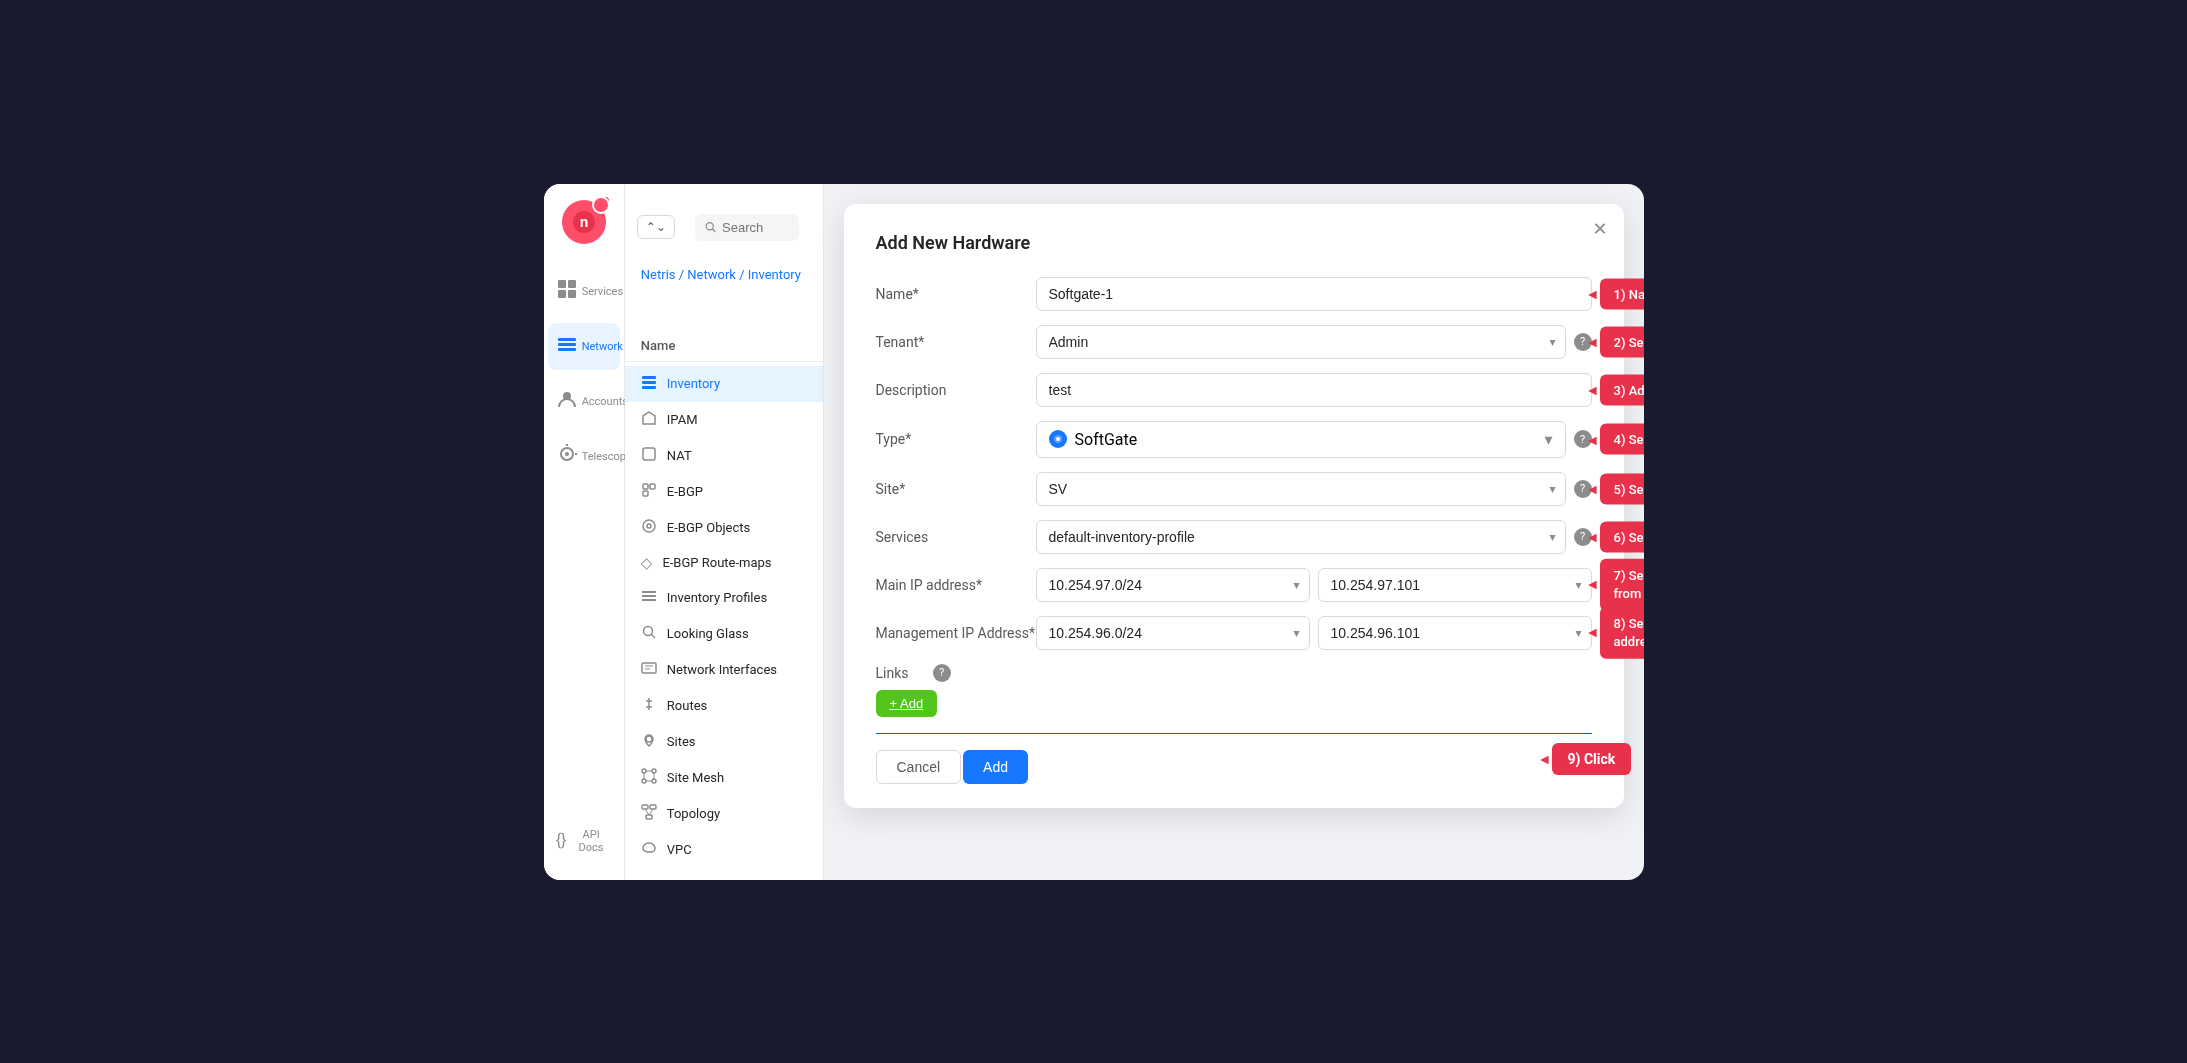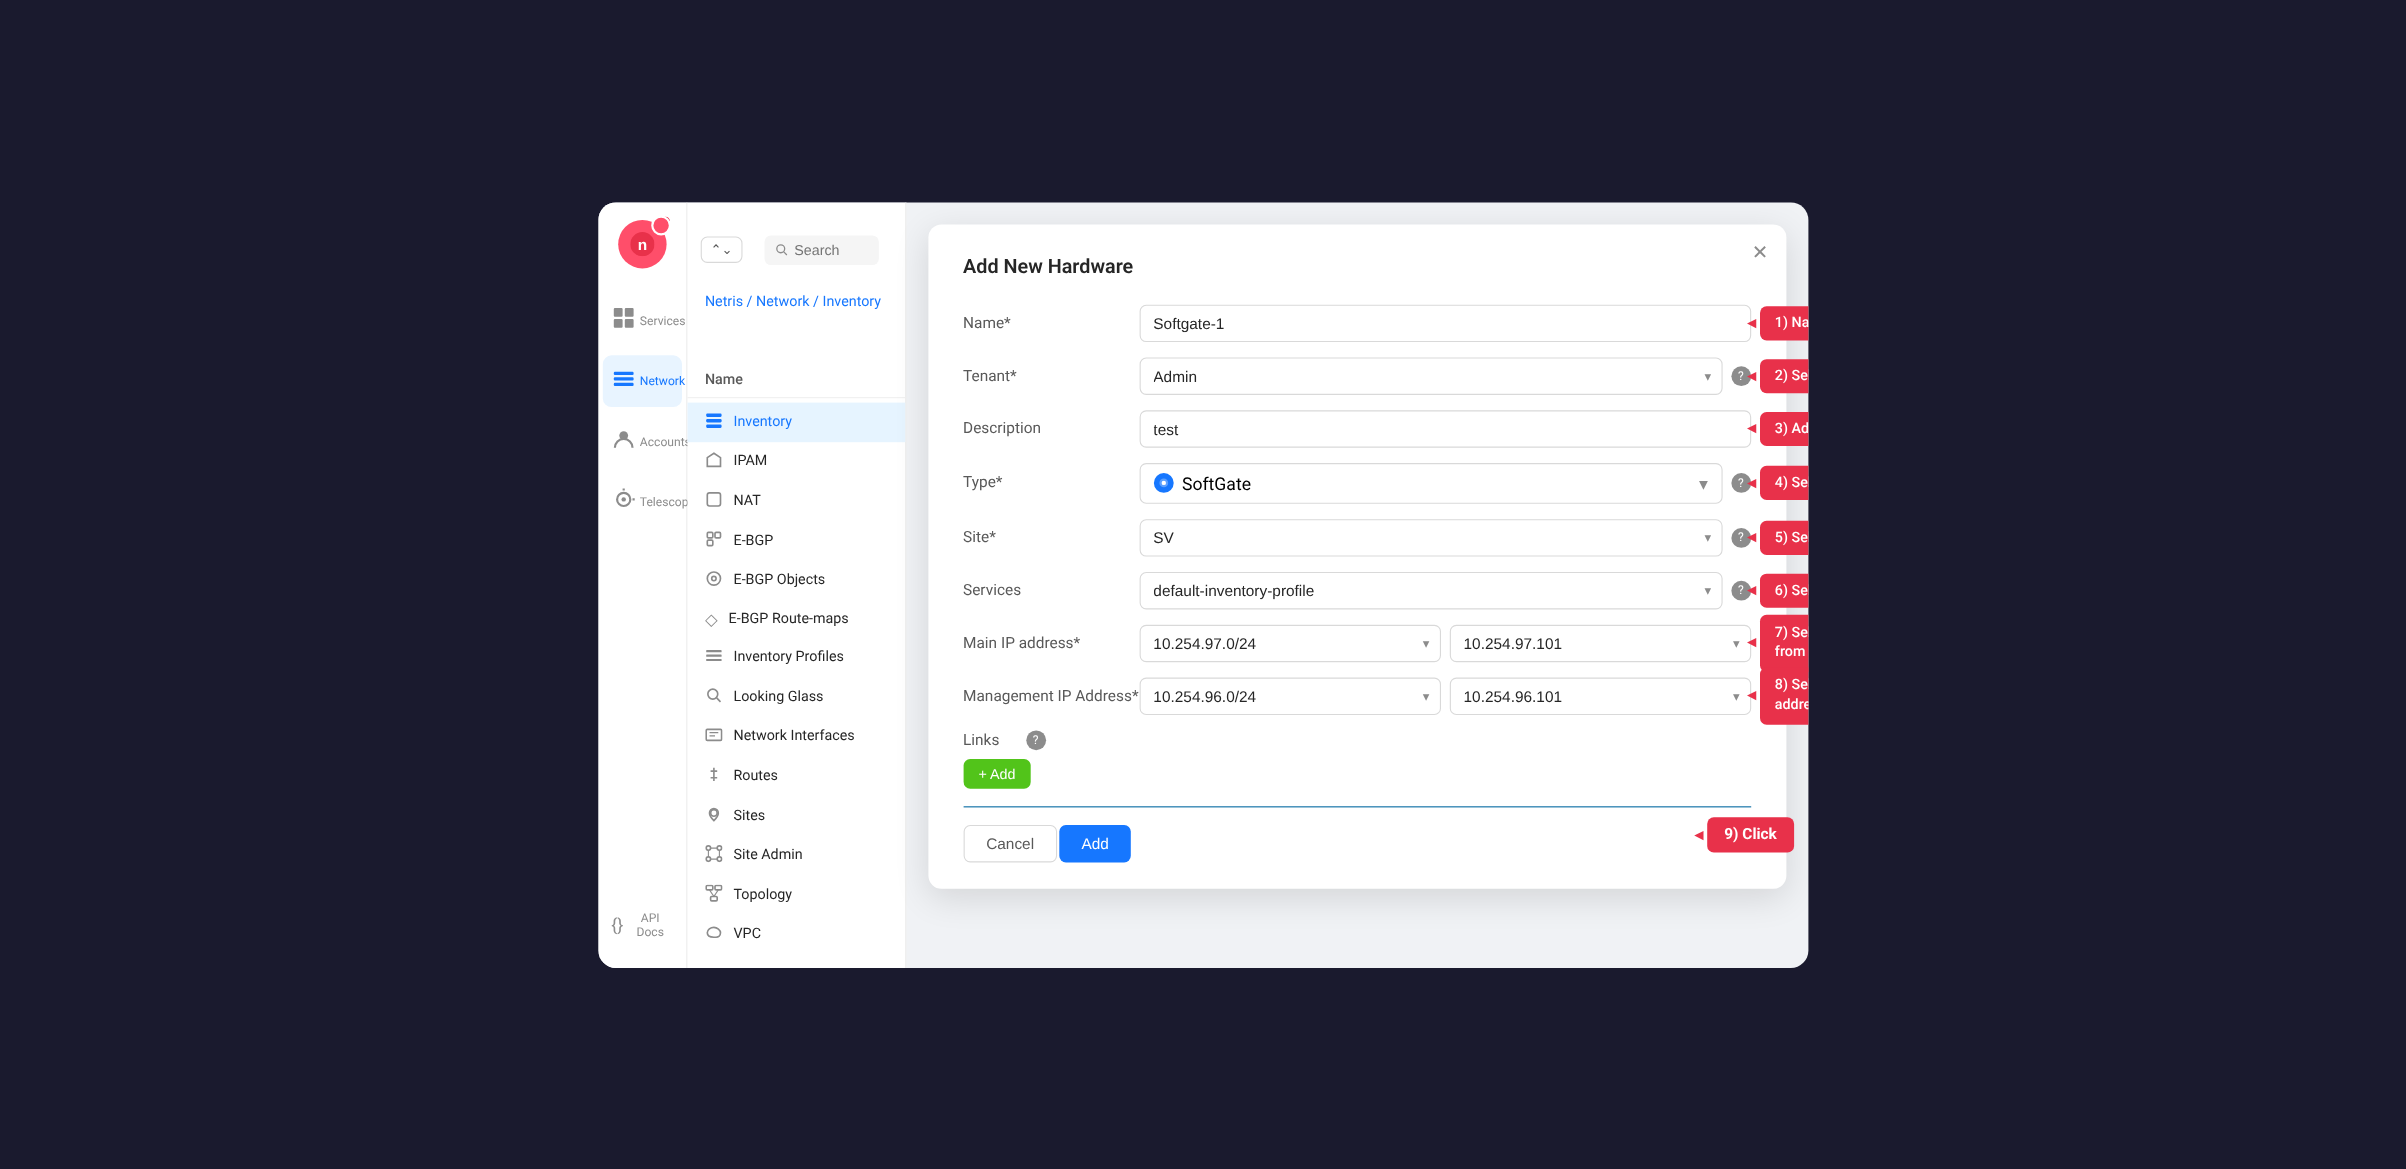"+ Add" .add-btn { text-decoration: none -> underline }
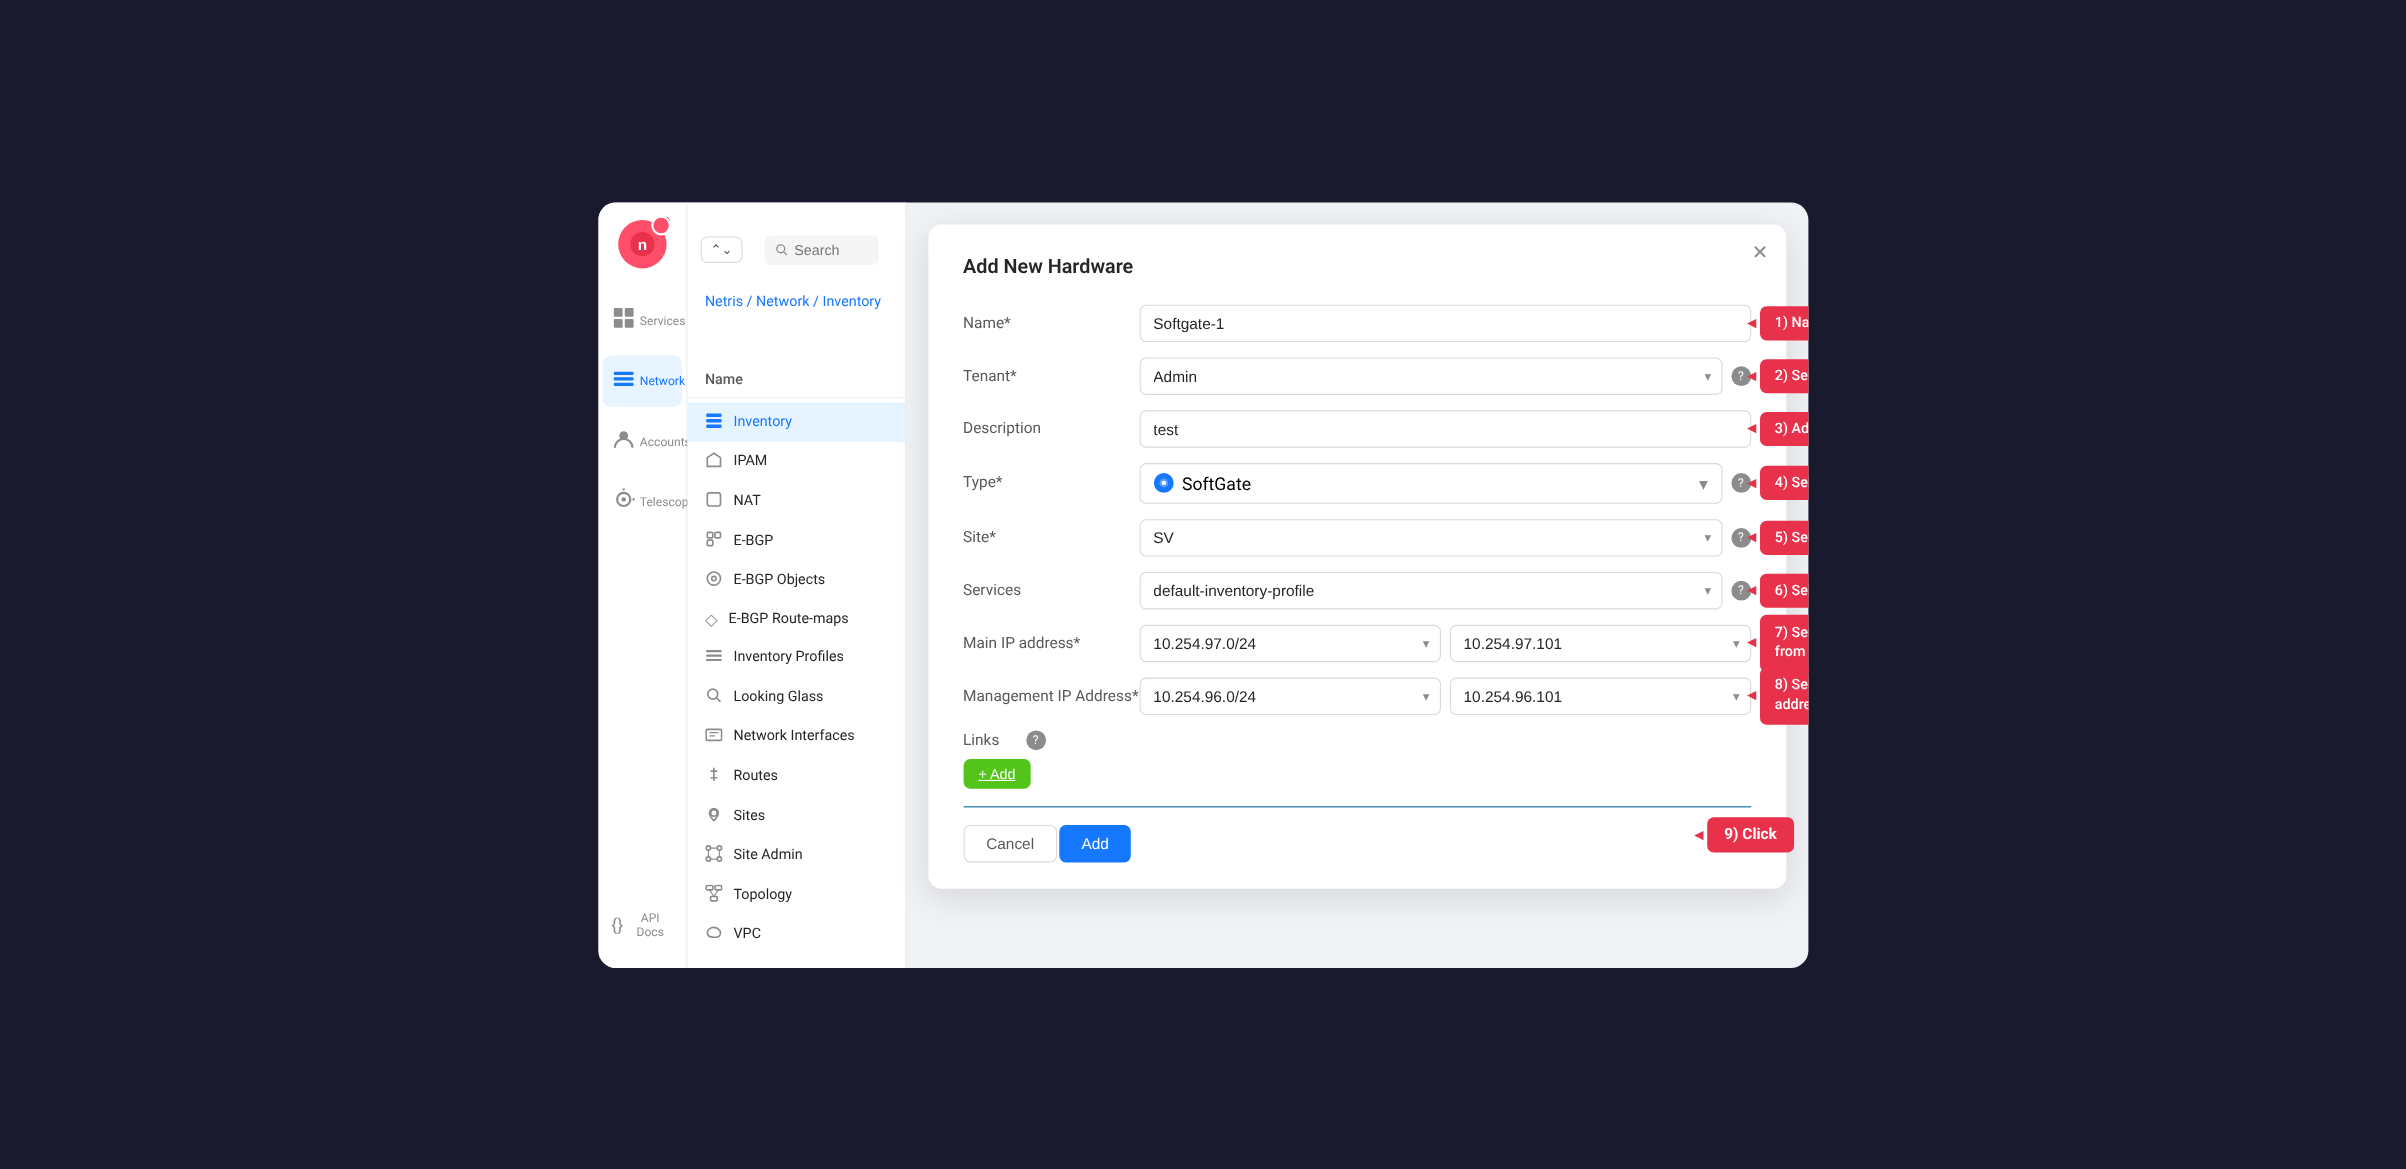"Site Admin" span { text: Admin -> Mesh }
